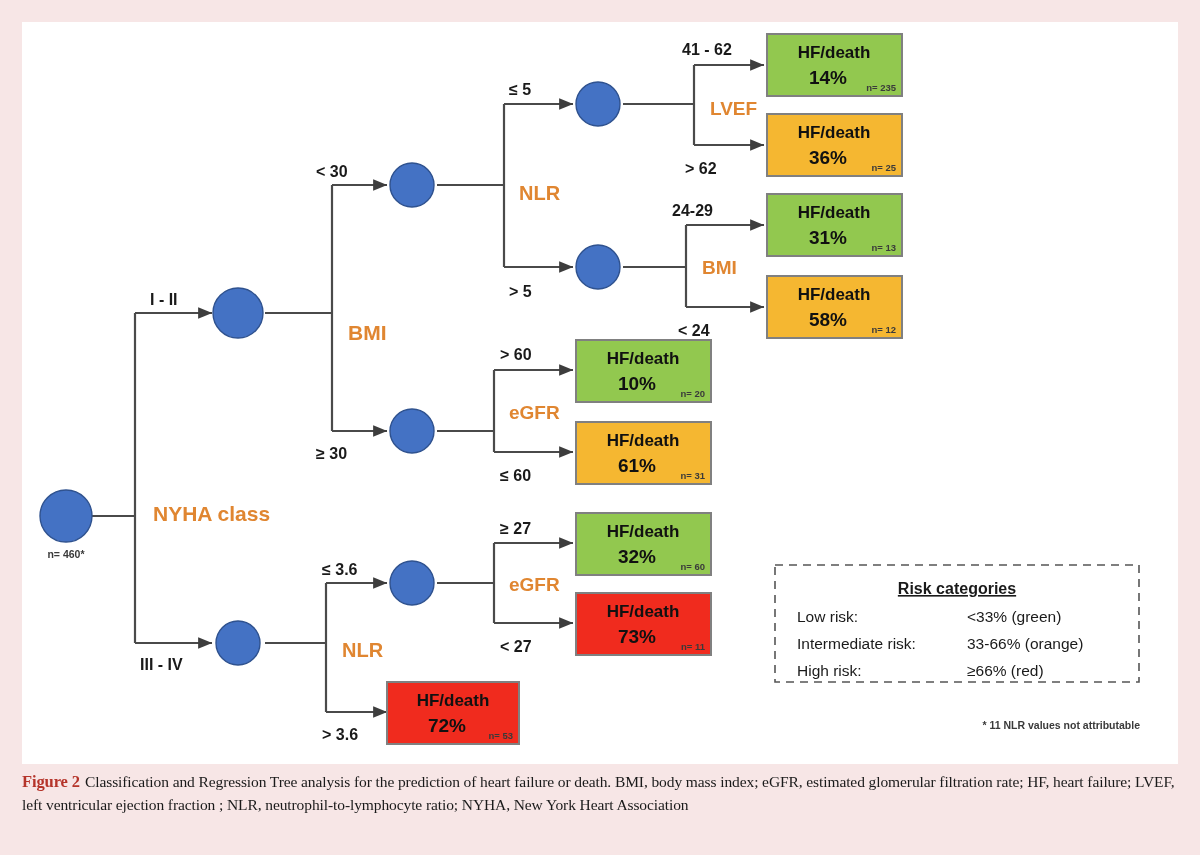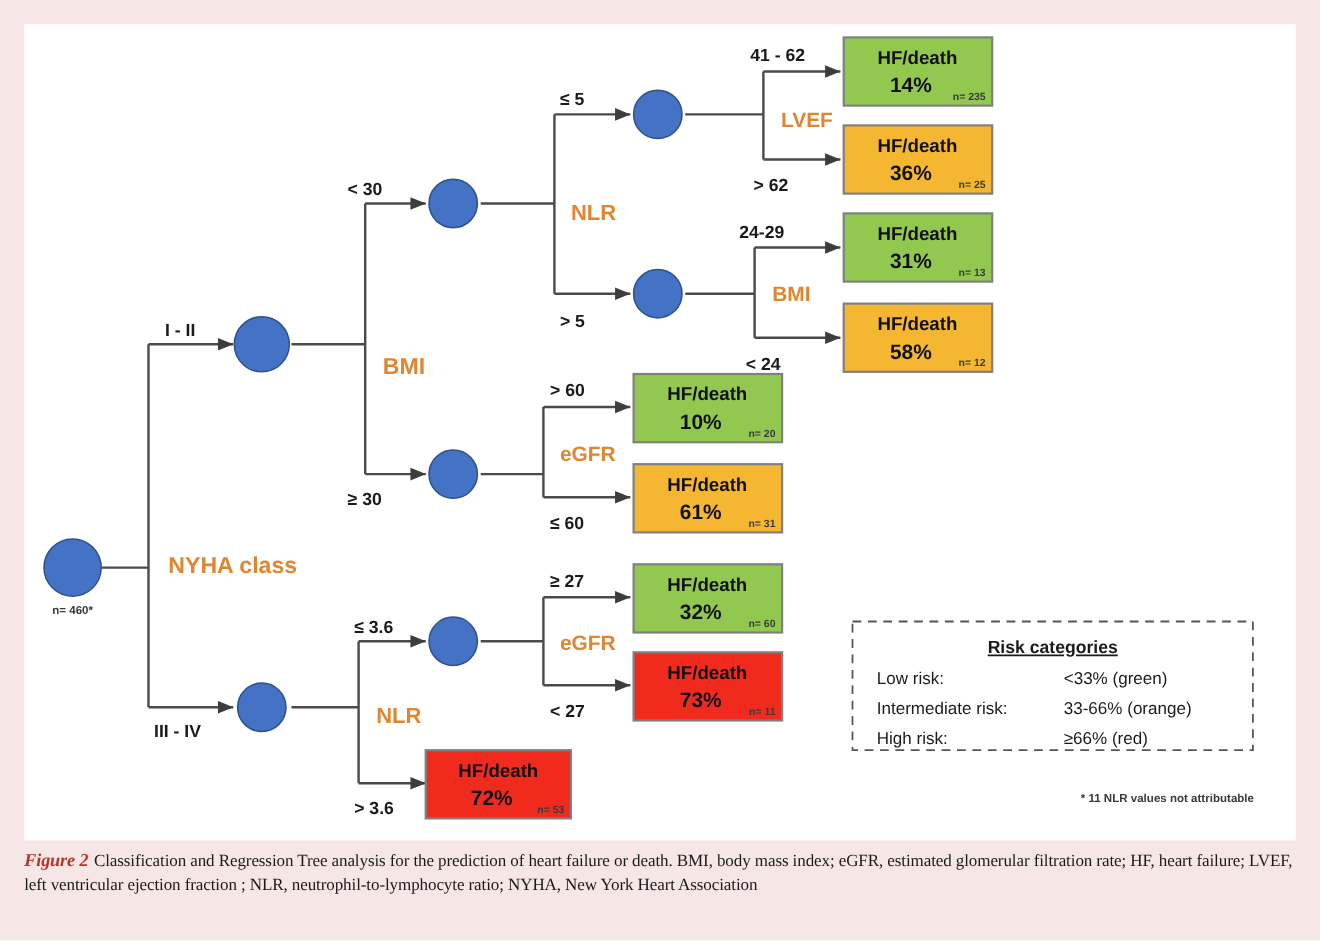"Figure 2" .caption .figlabel { font-style: italic -> none }
